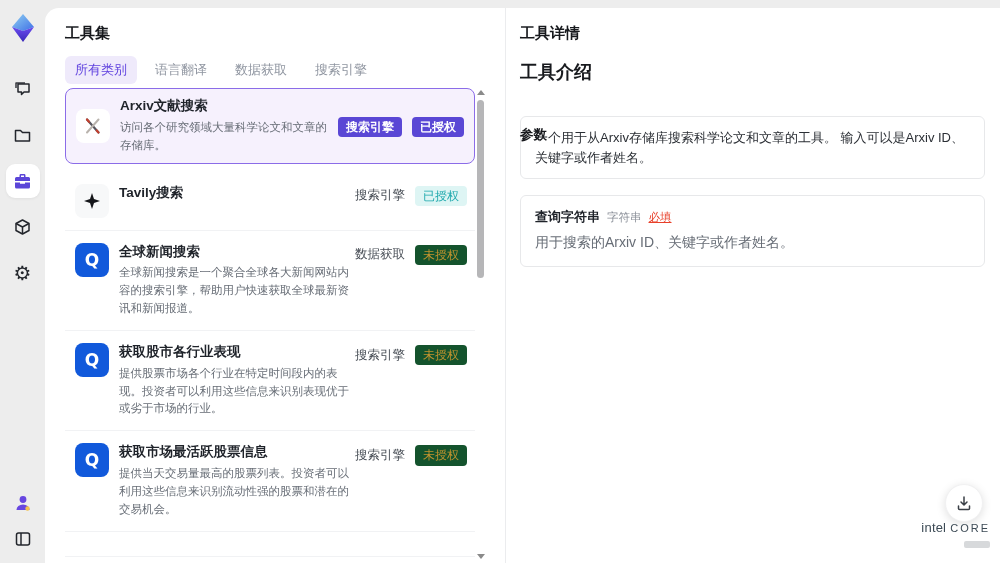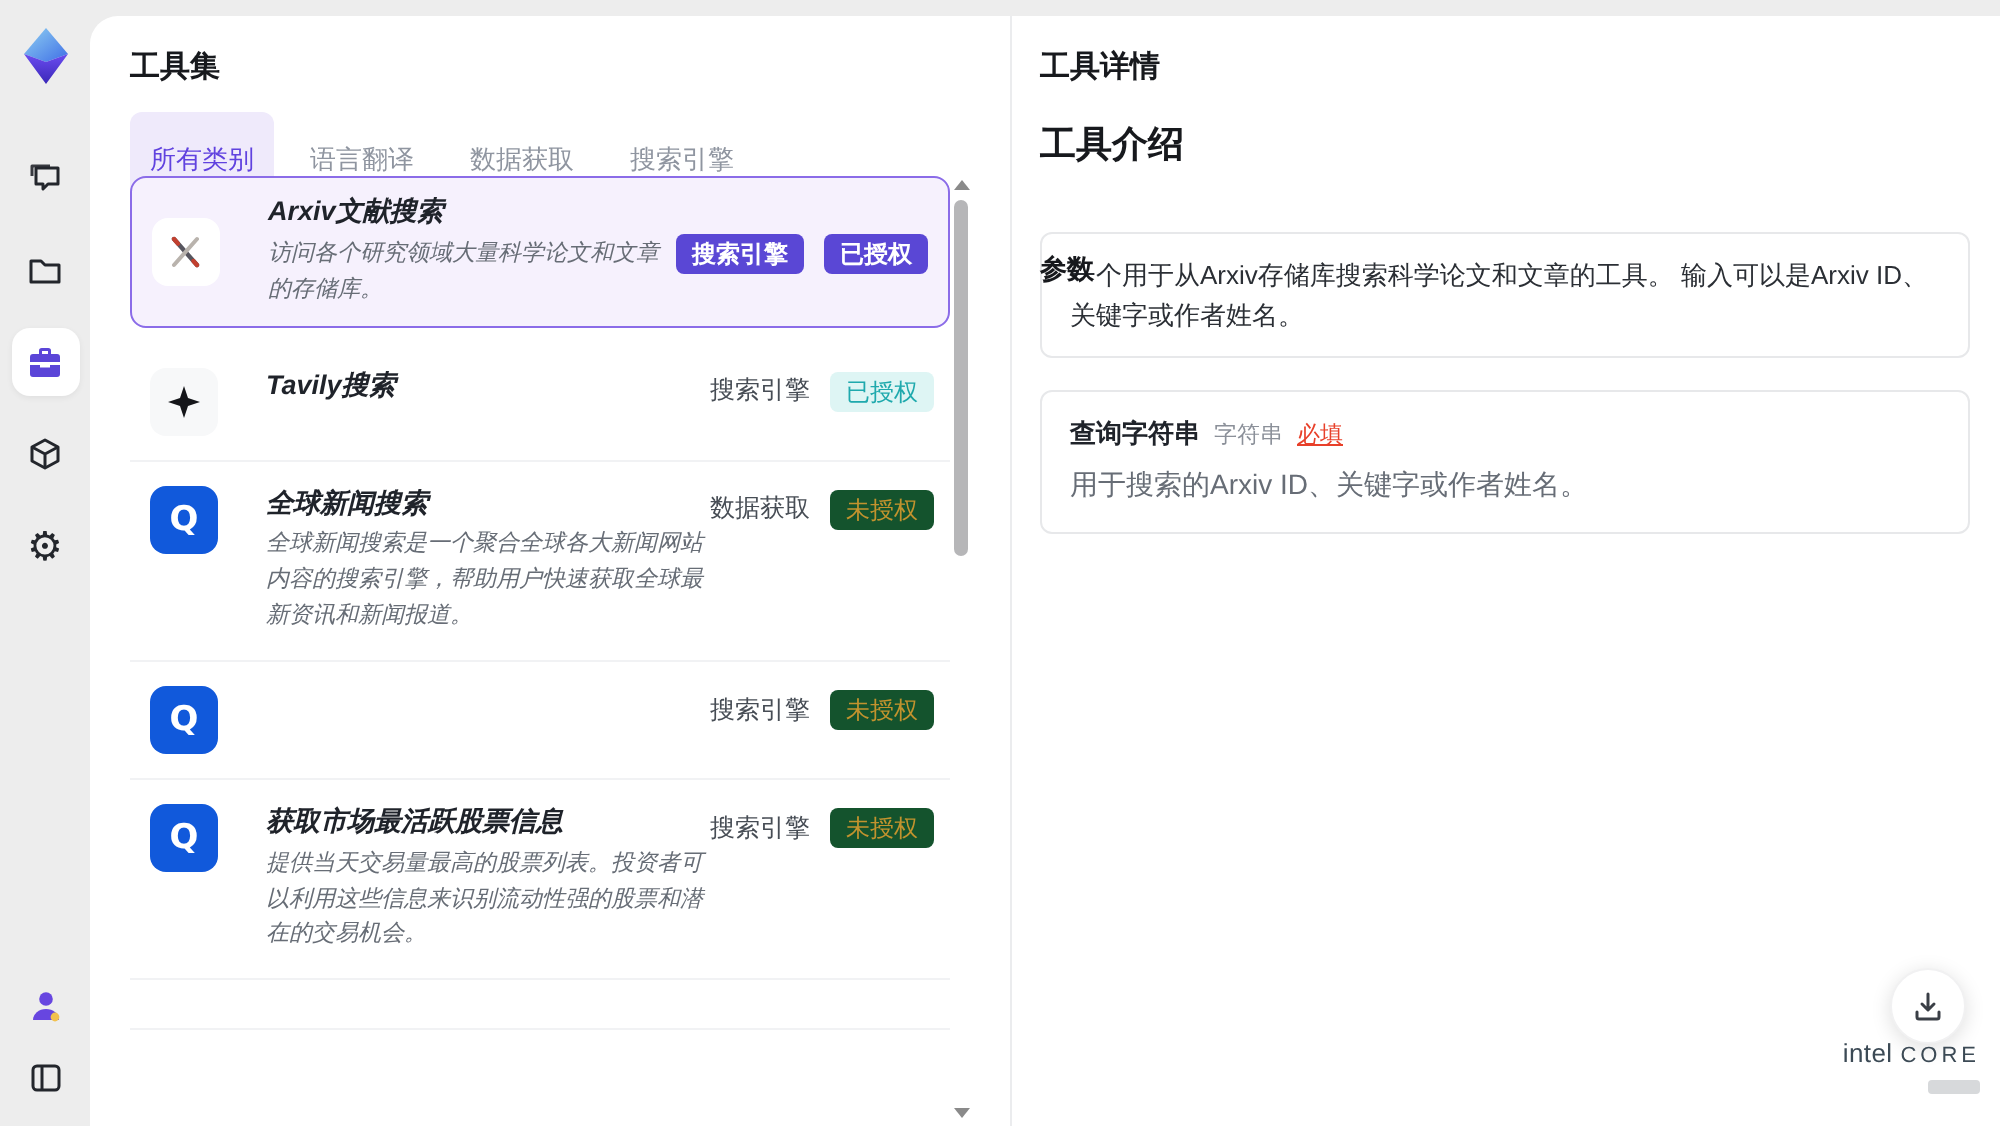"所有类别" .tab { padding: 15px 10px -> 5px 10px }
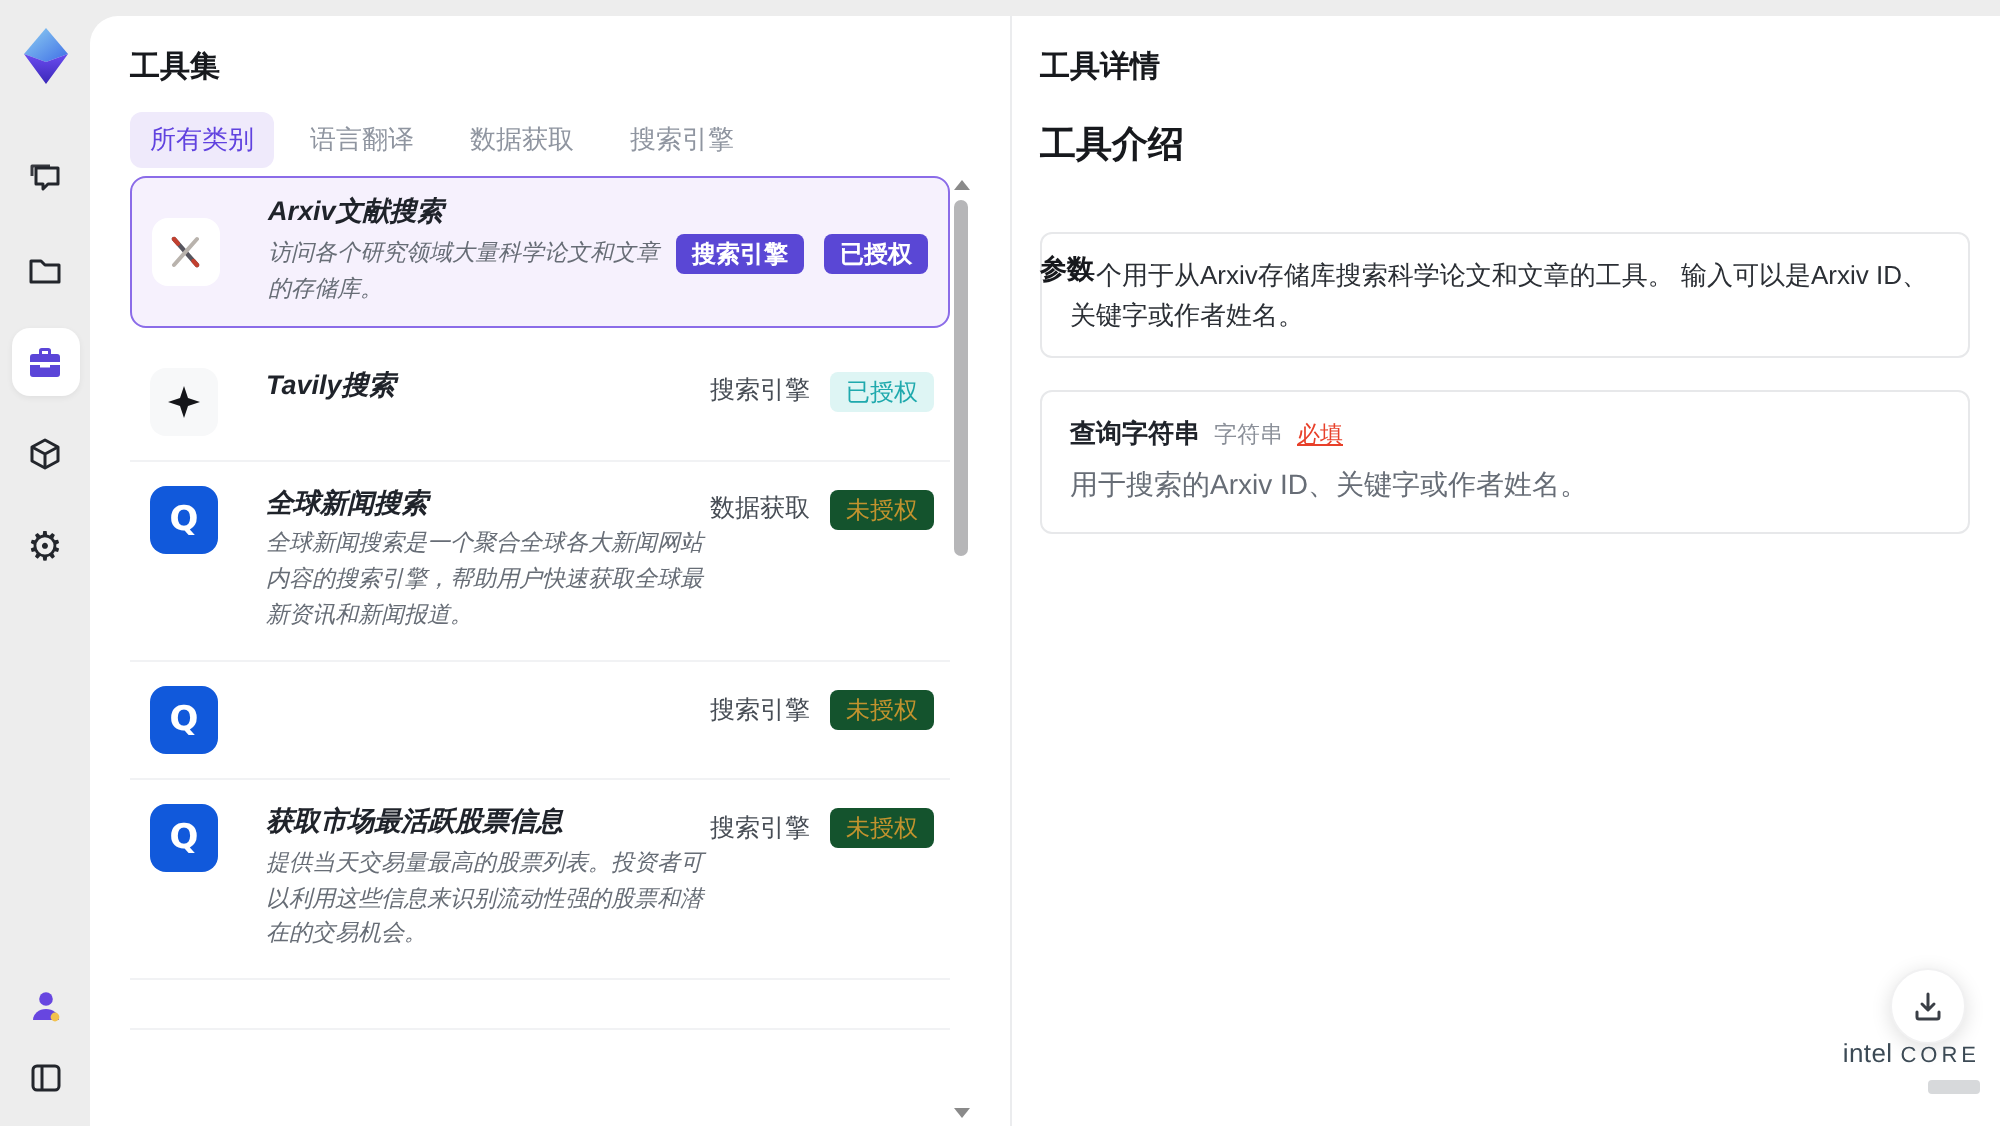"Arxiv文献搜索" .tool-text { font-style: italic -> none; margin-left: 24px -> 10px }
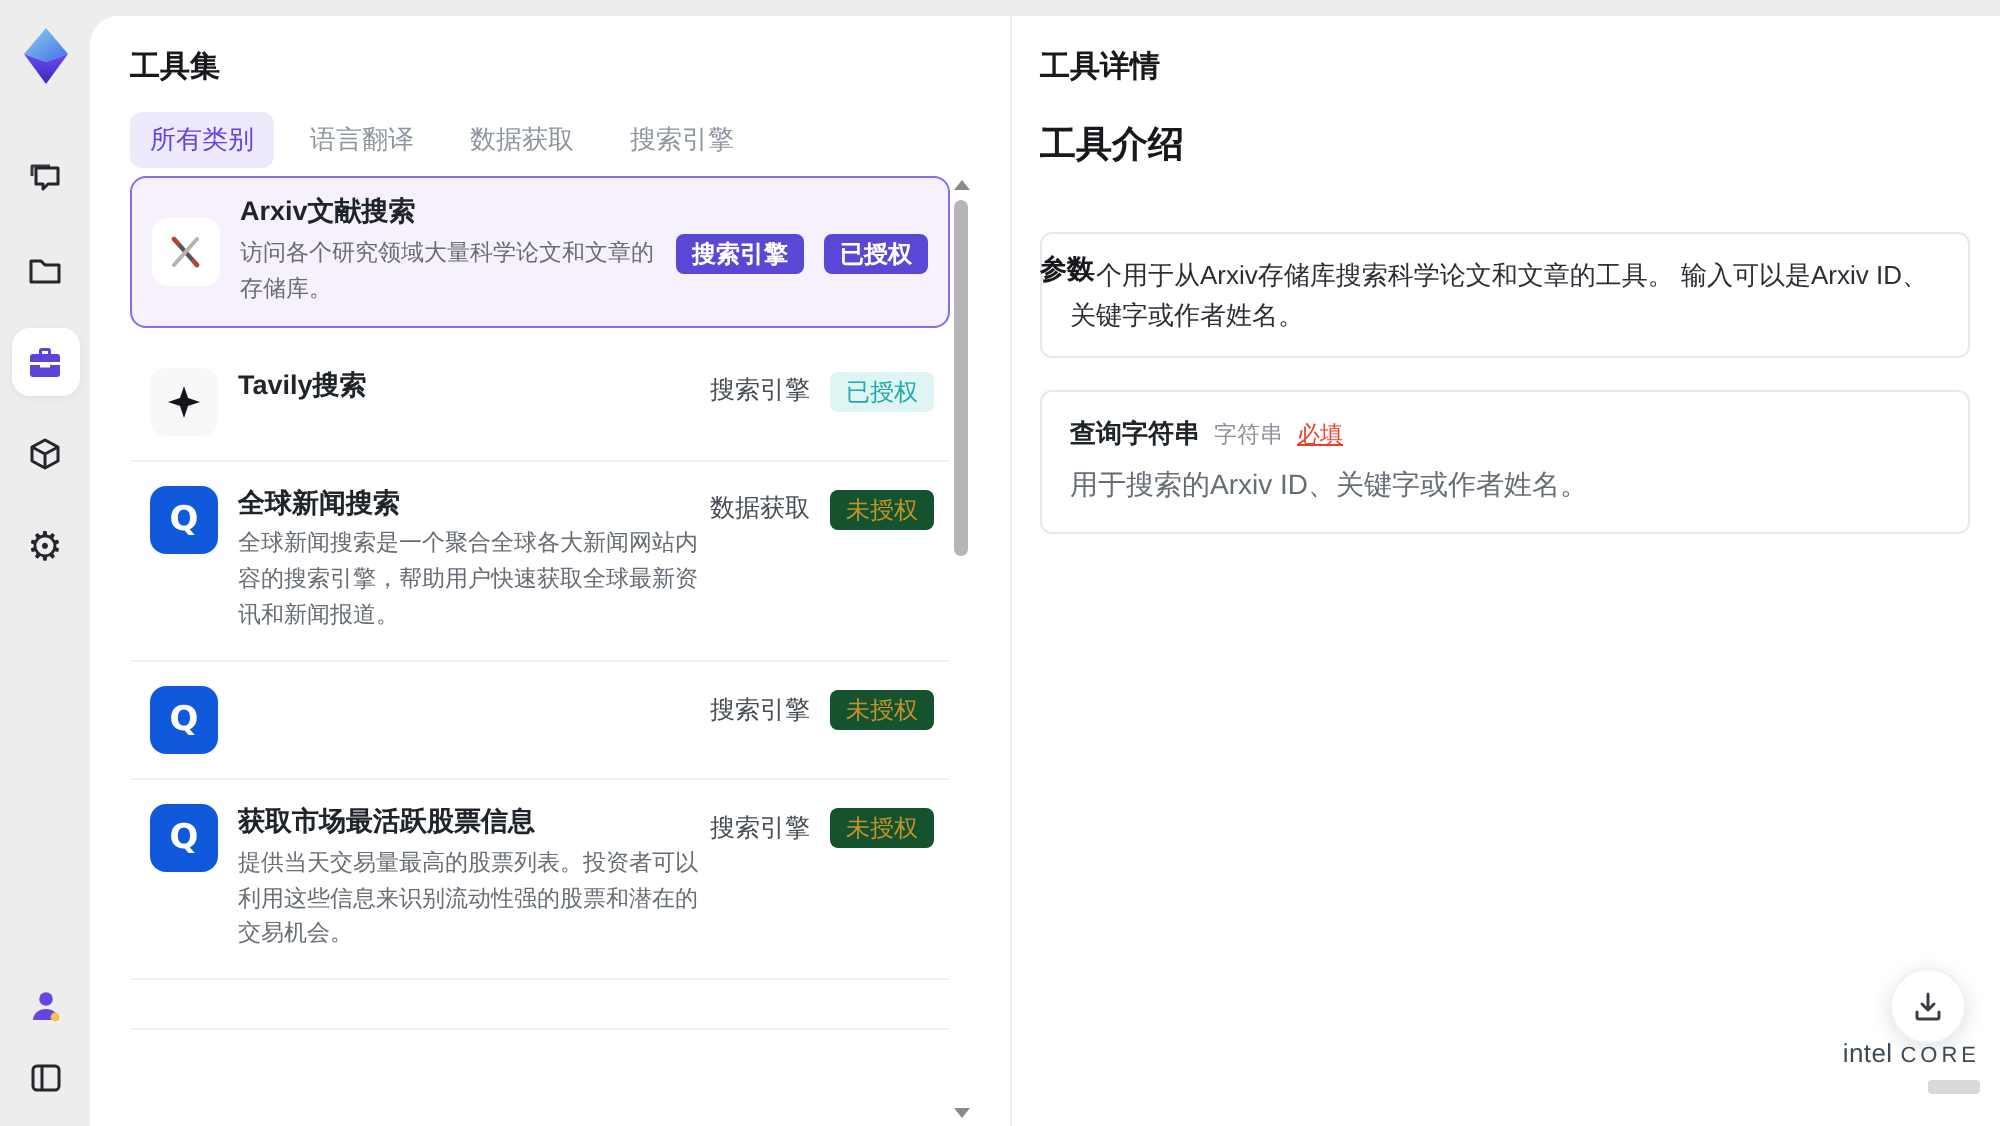"获取股市各行业表现" div.tool-text { html: none -> <div> <div>获取股市各行业表现</div> <div>提供股票市场各个行业在特定时间段内的表现。投资者可以利用这些信息来识别表现优于或劣于市场的行业。</div> </div> }
